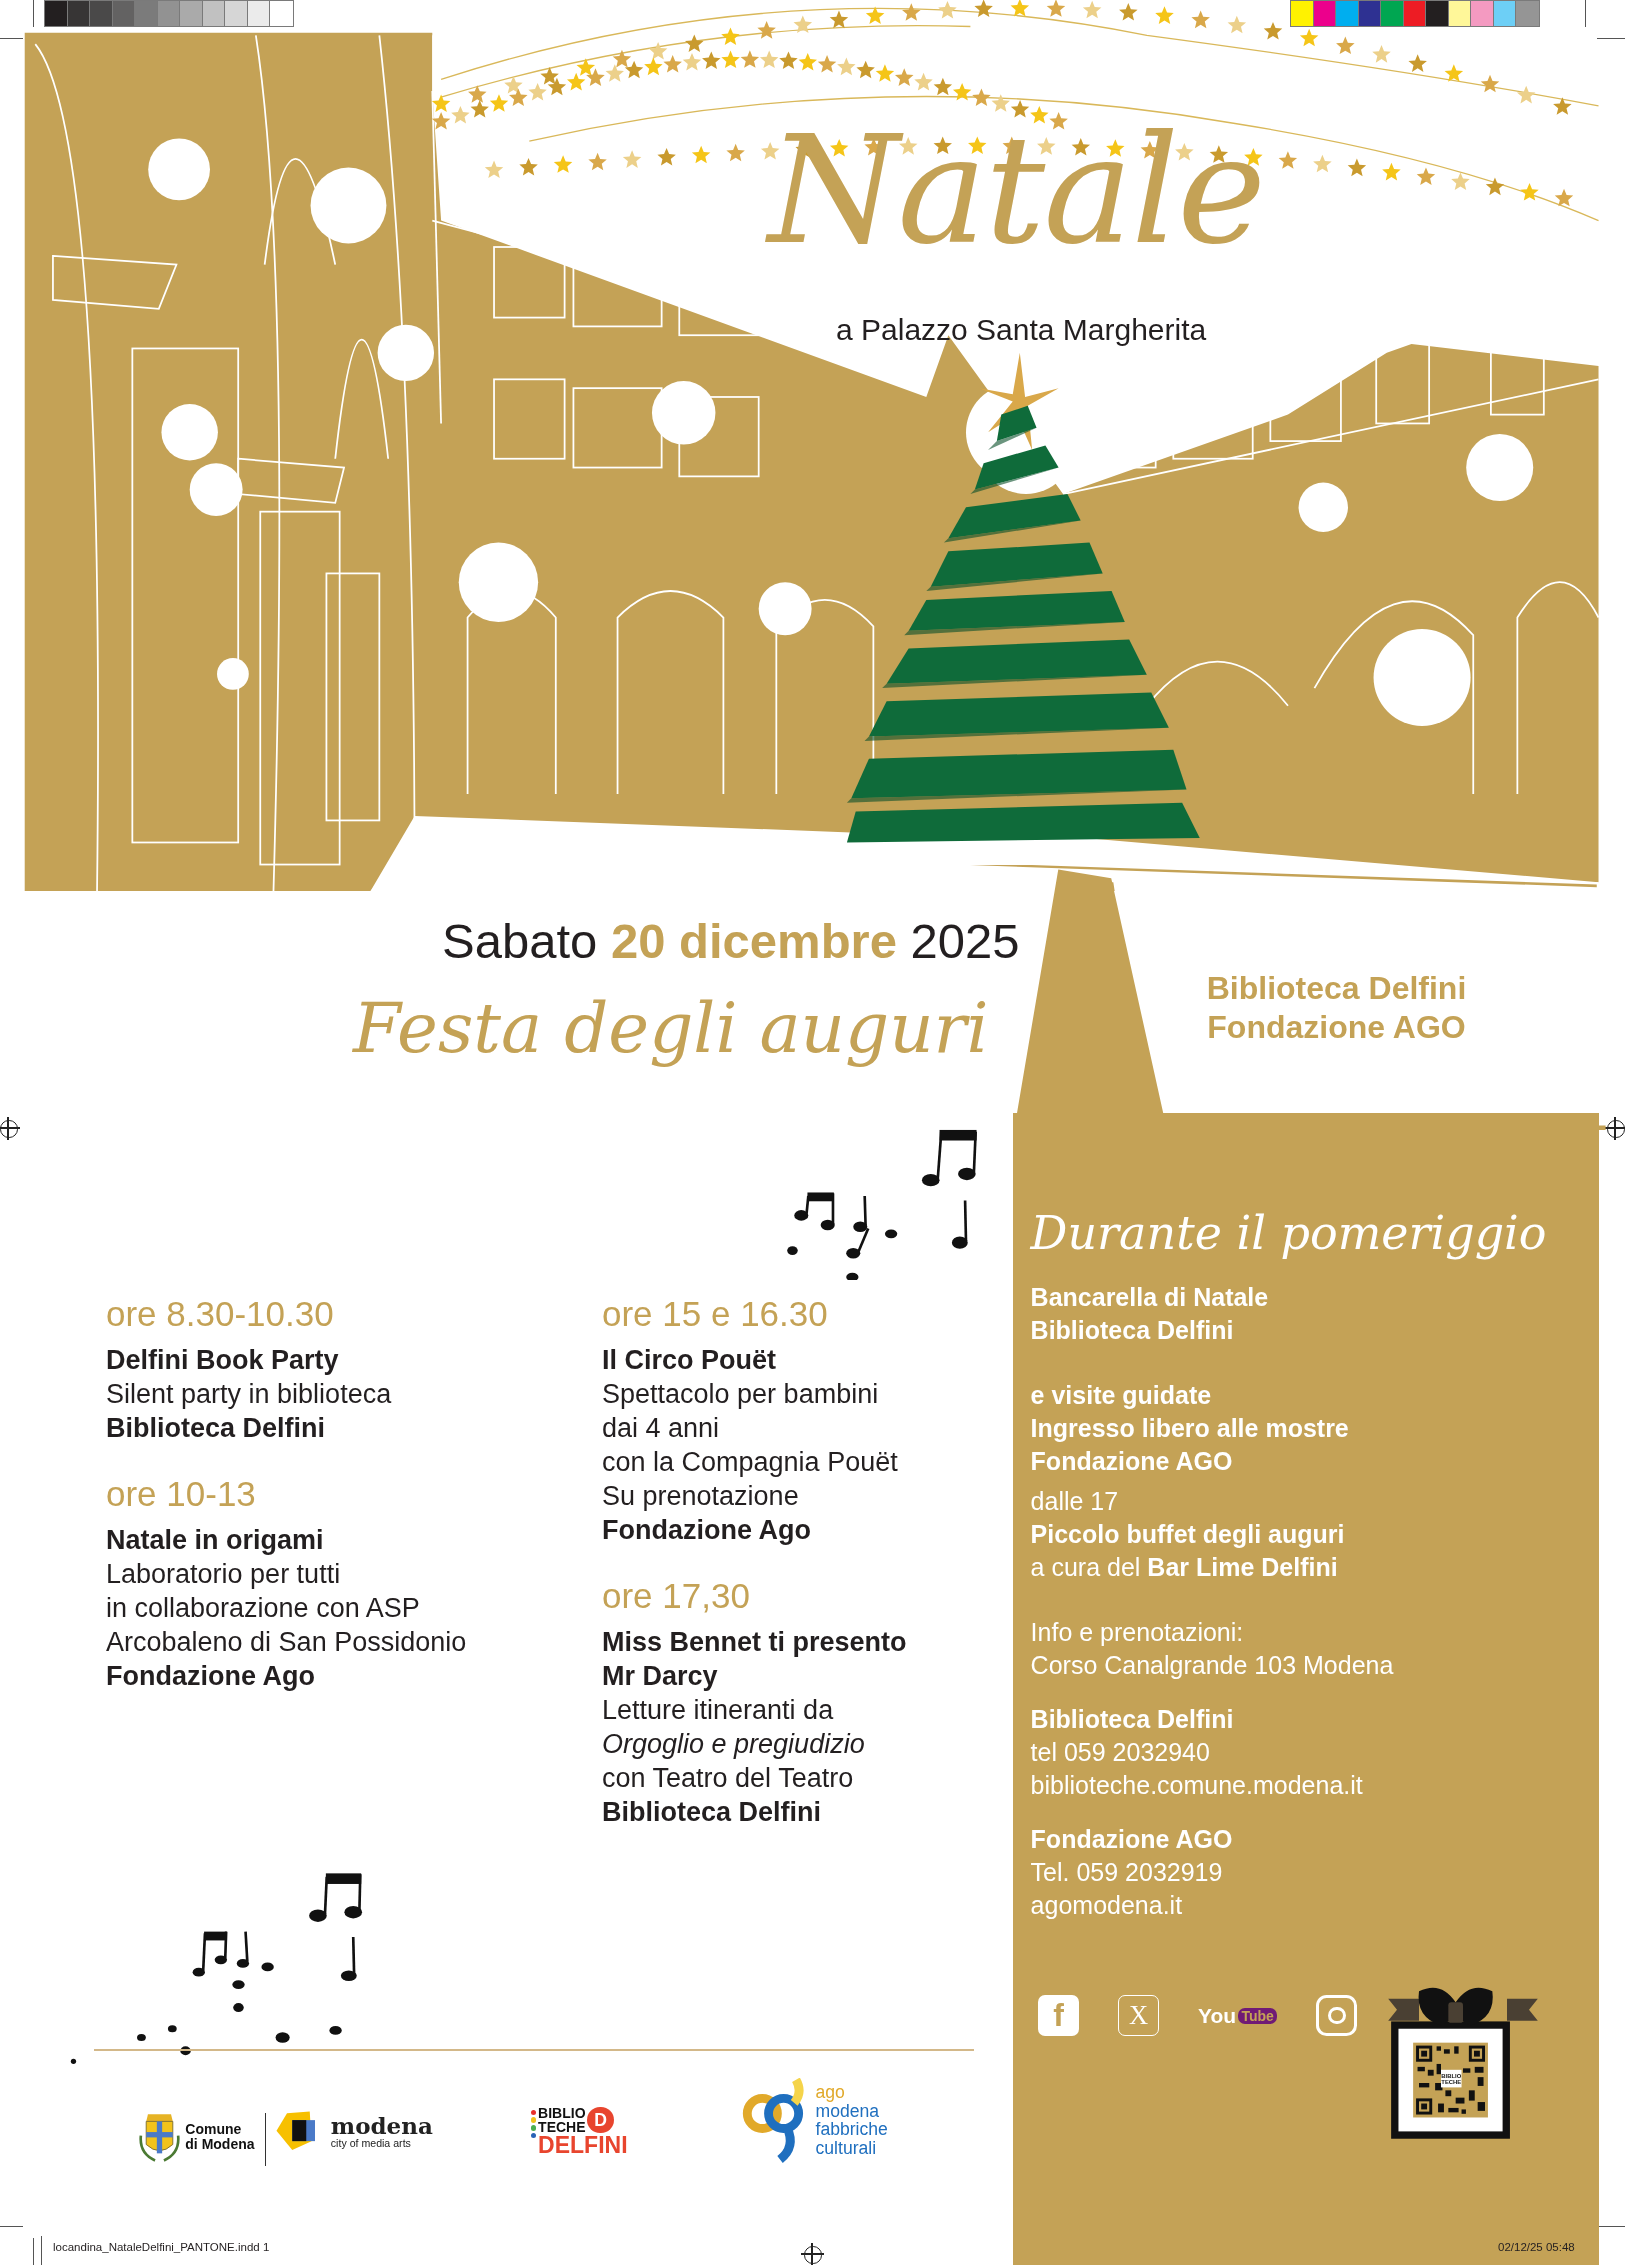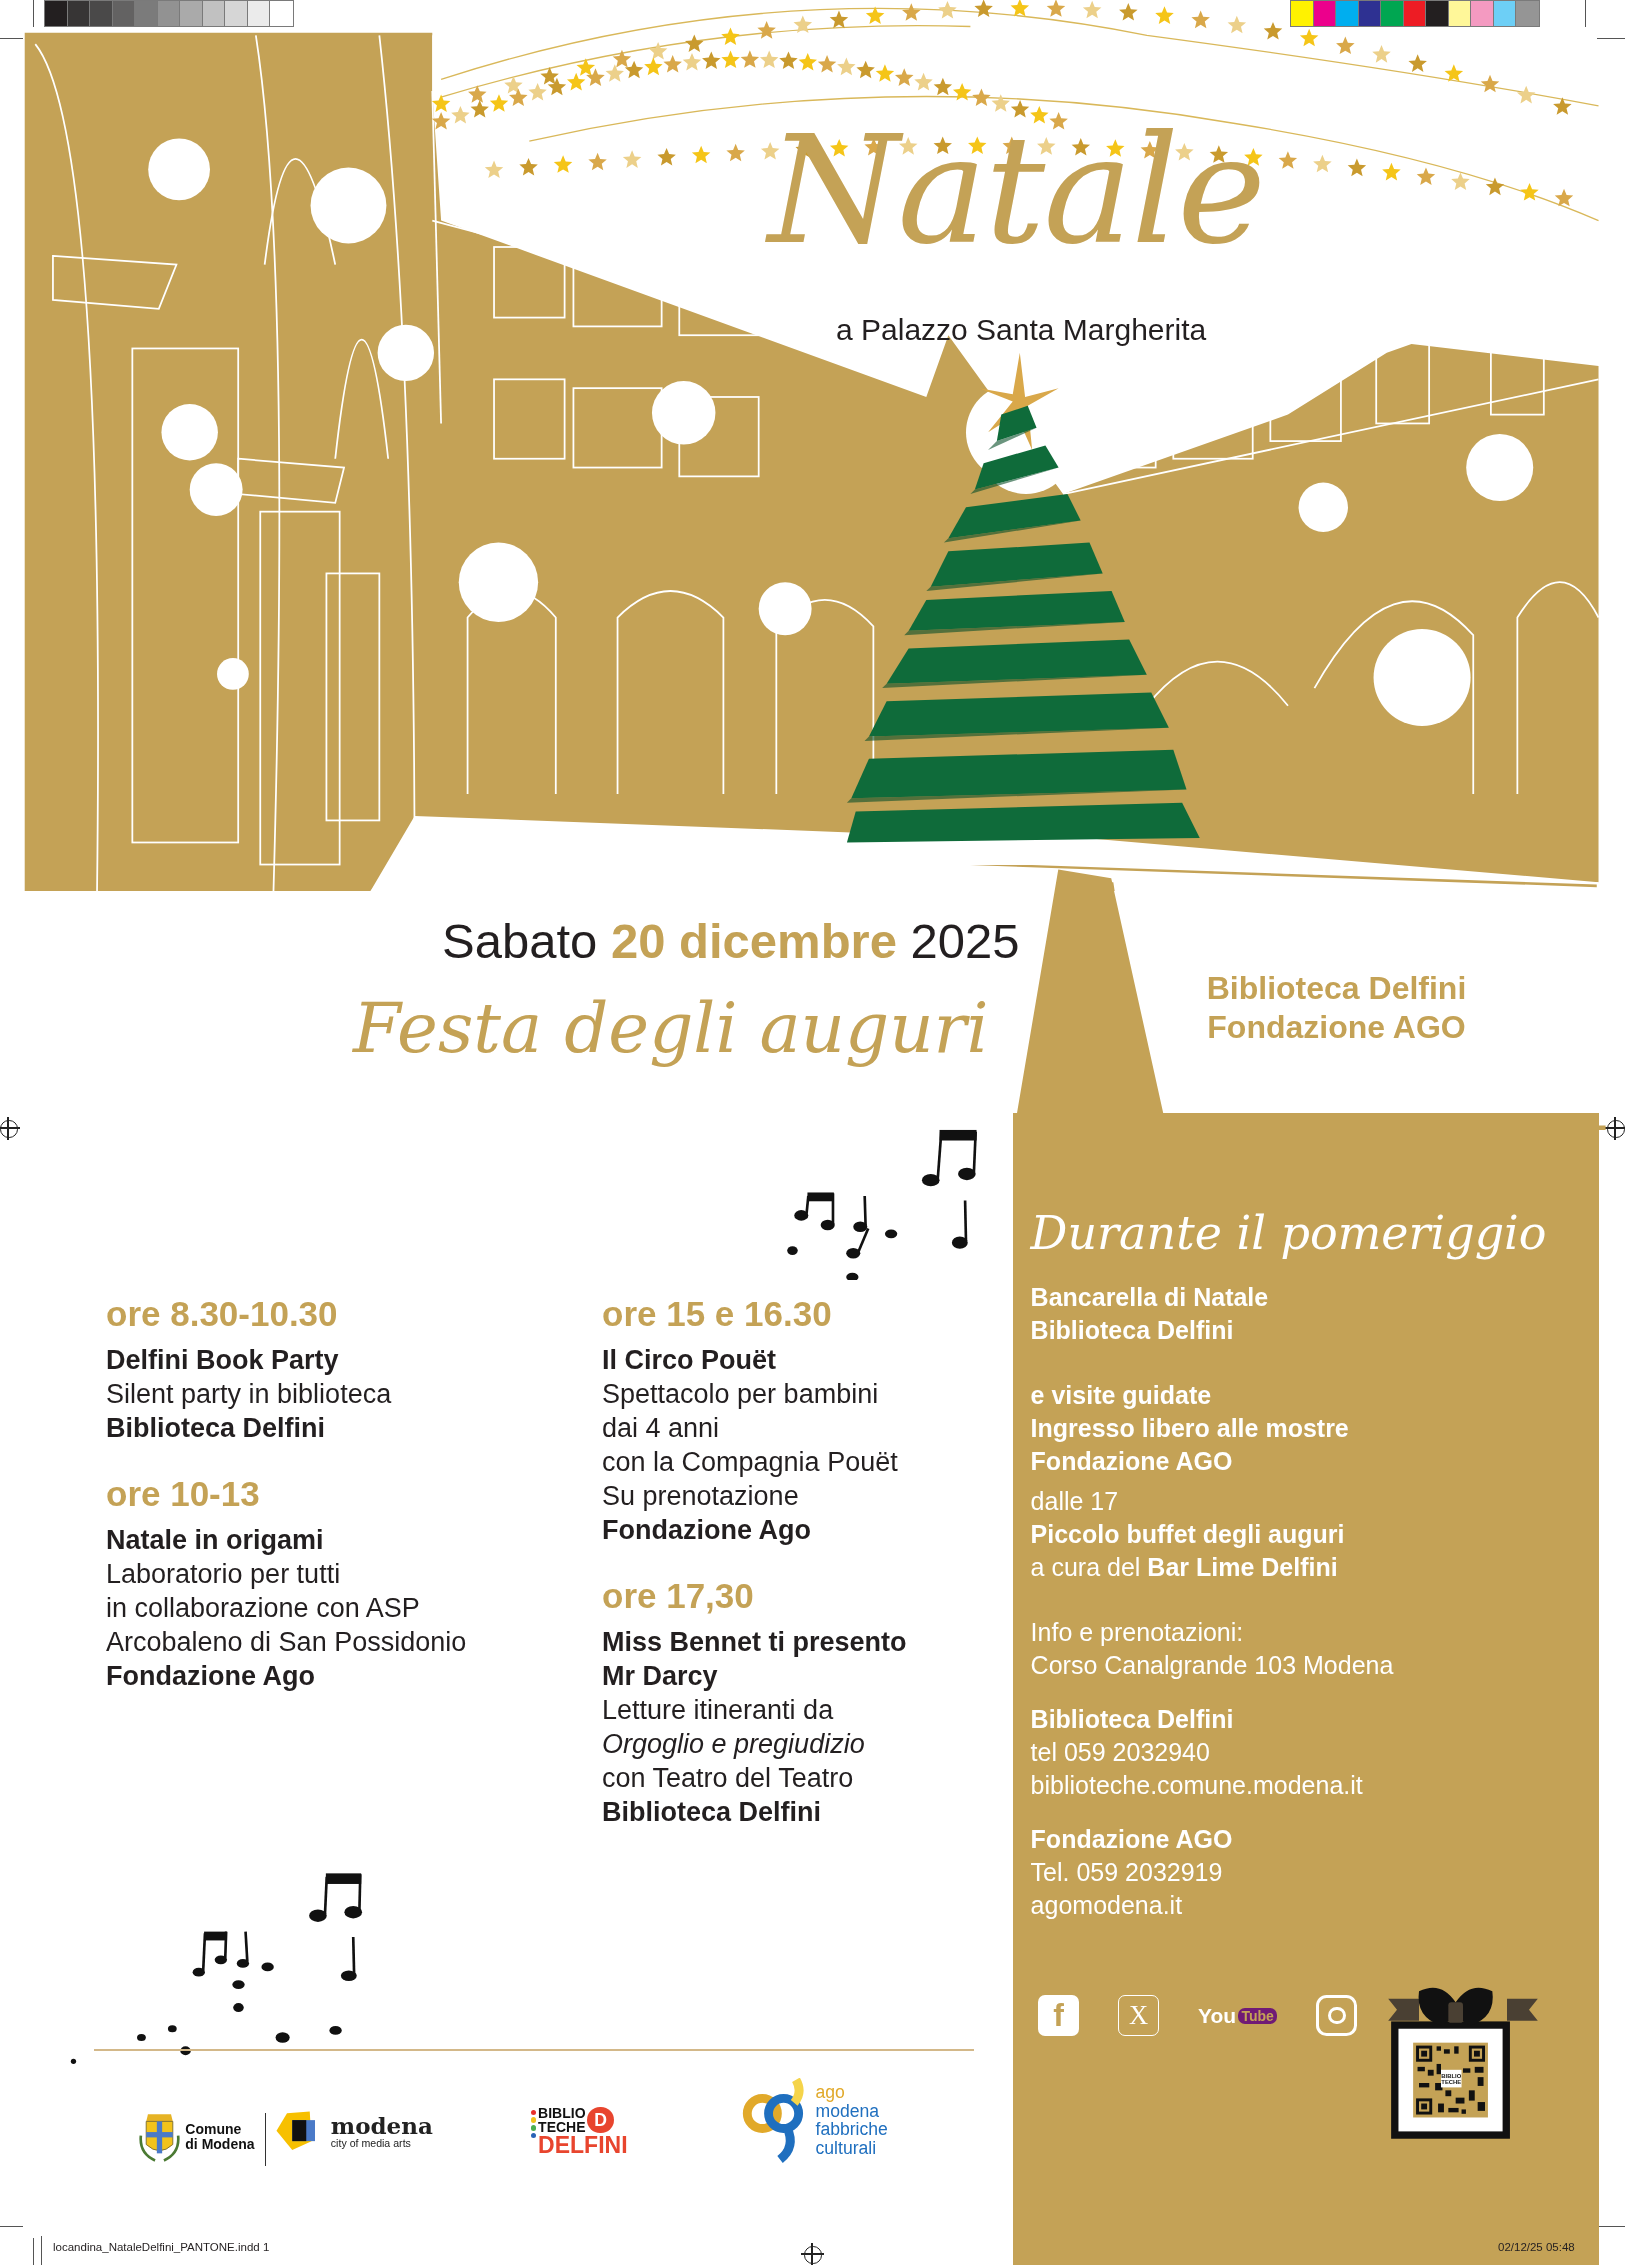"ore 8.30-10.30" .prog .time { font-weight: 700 -> 400 }
